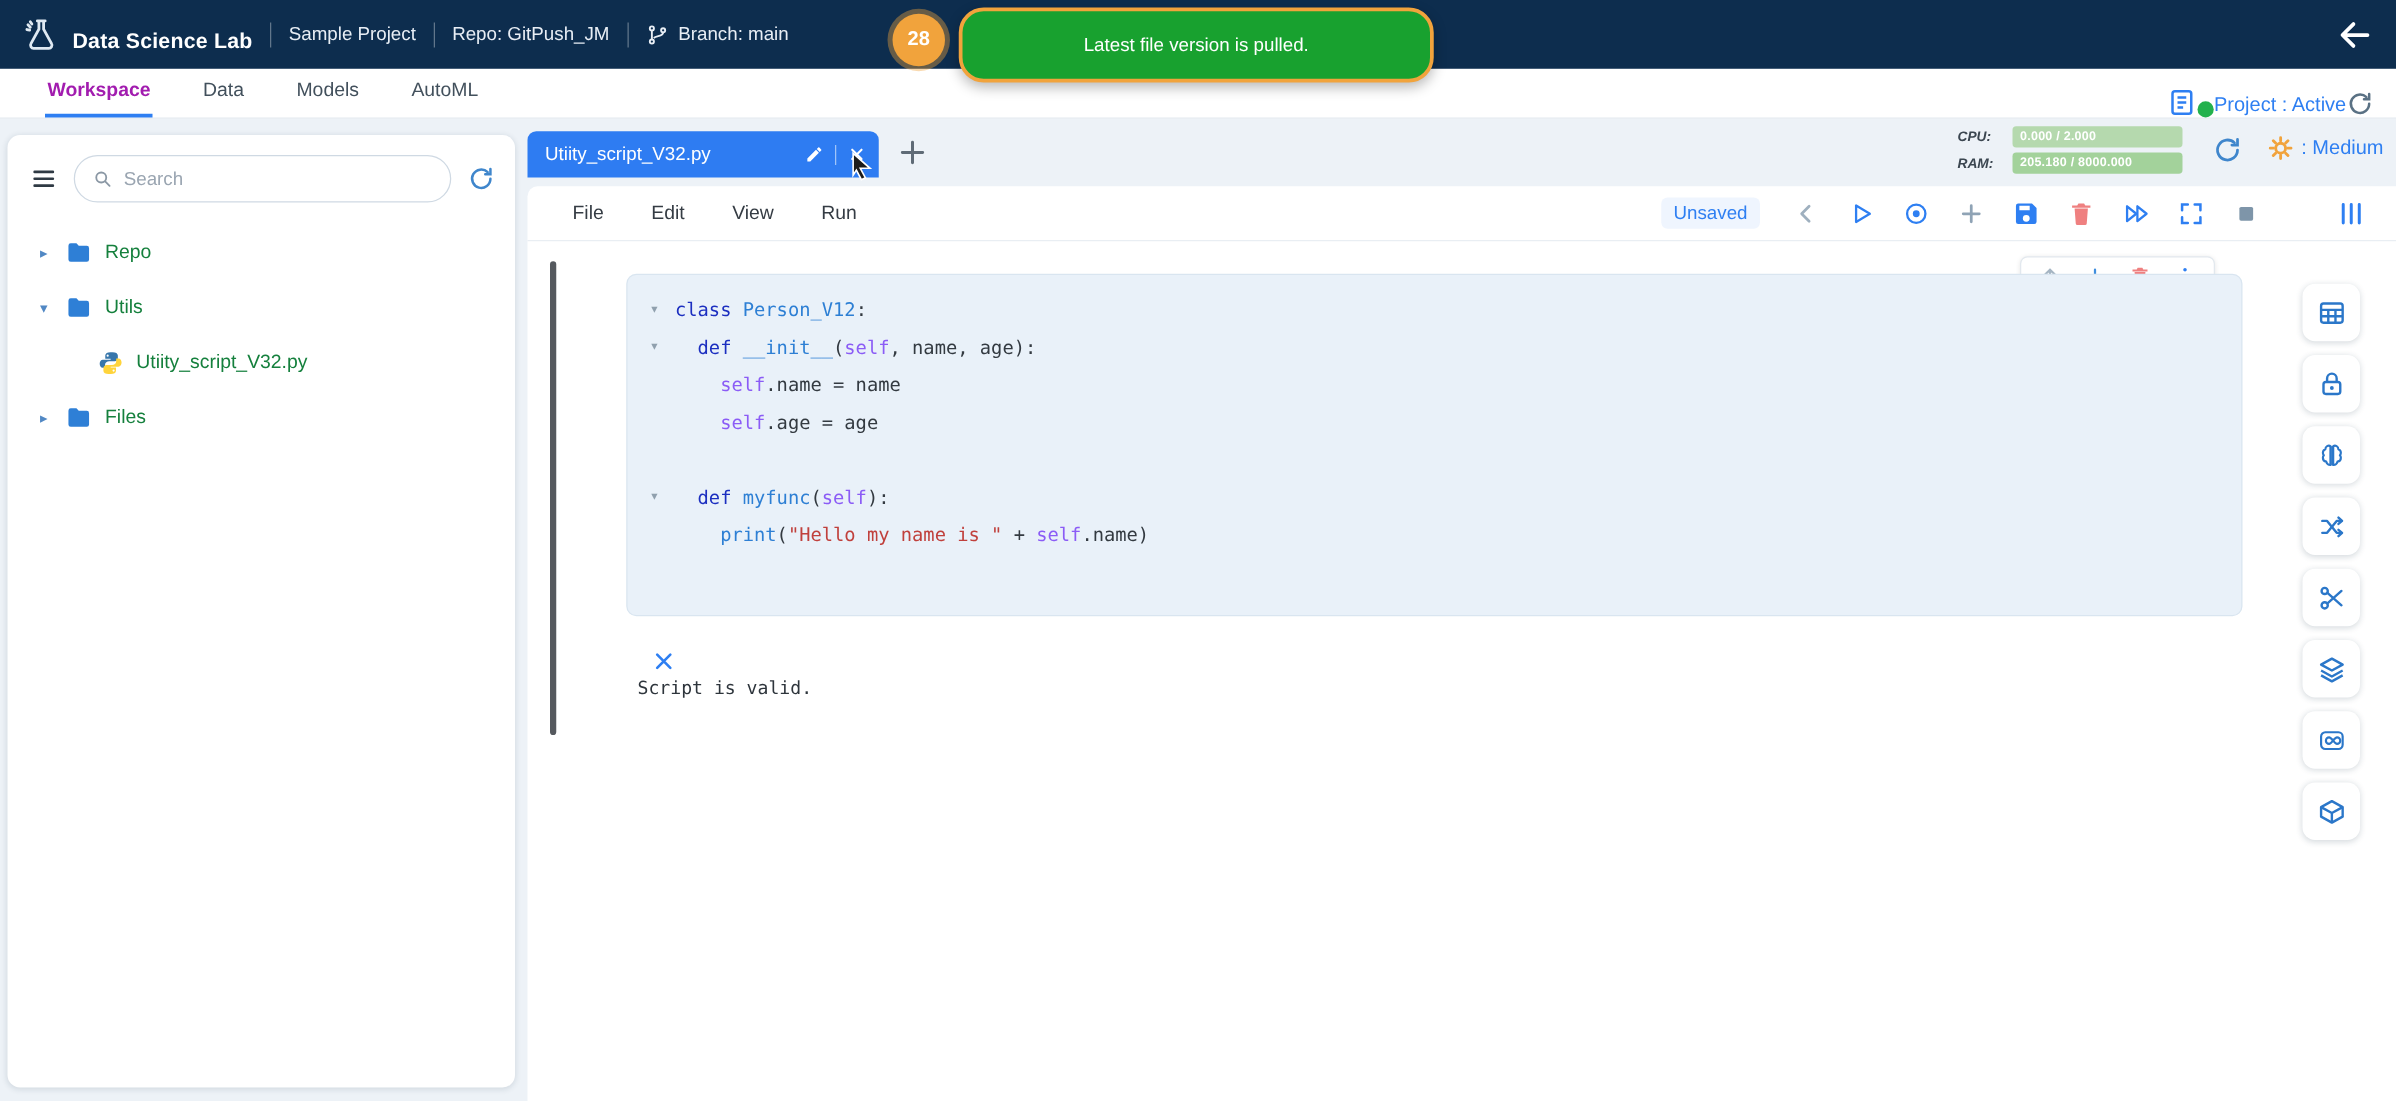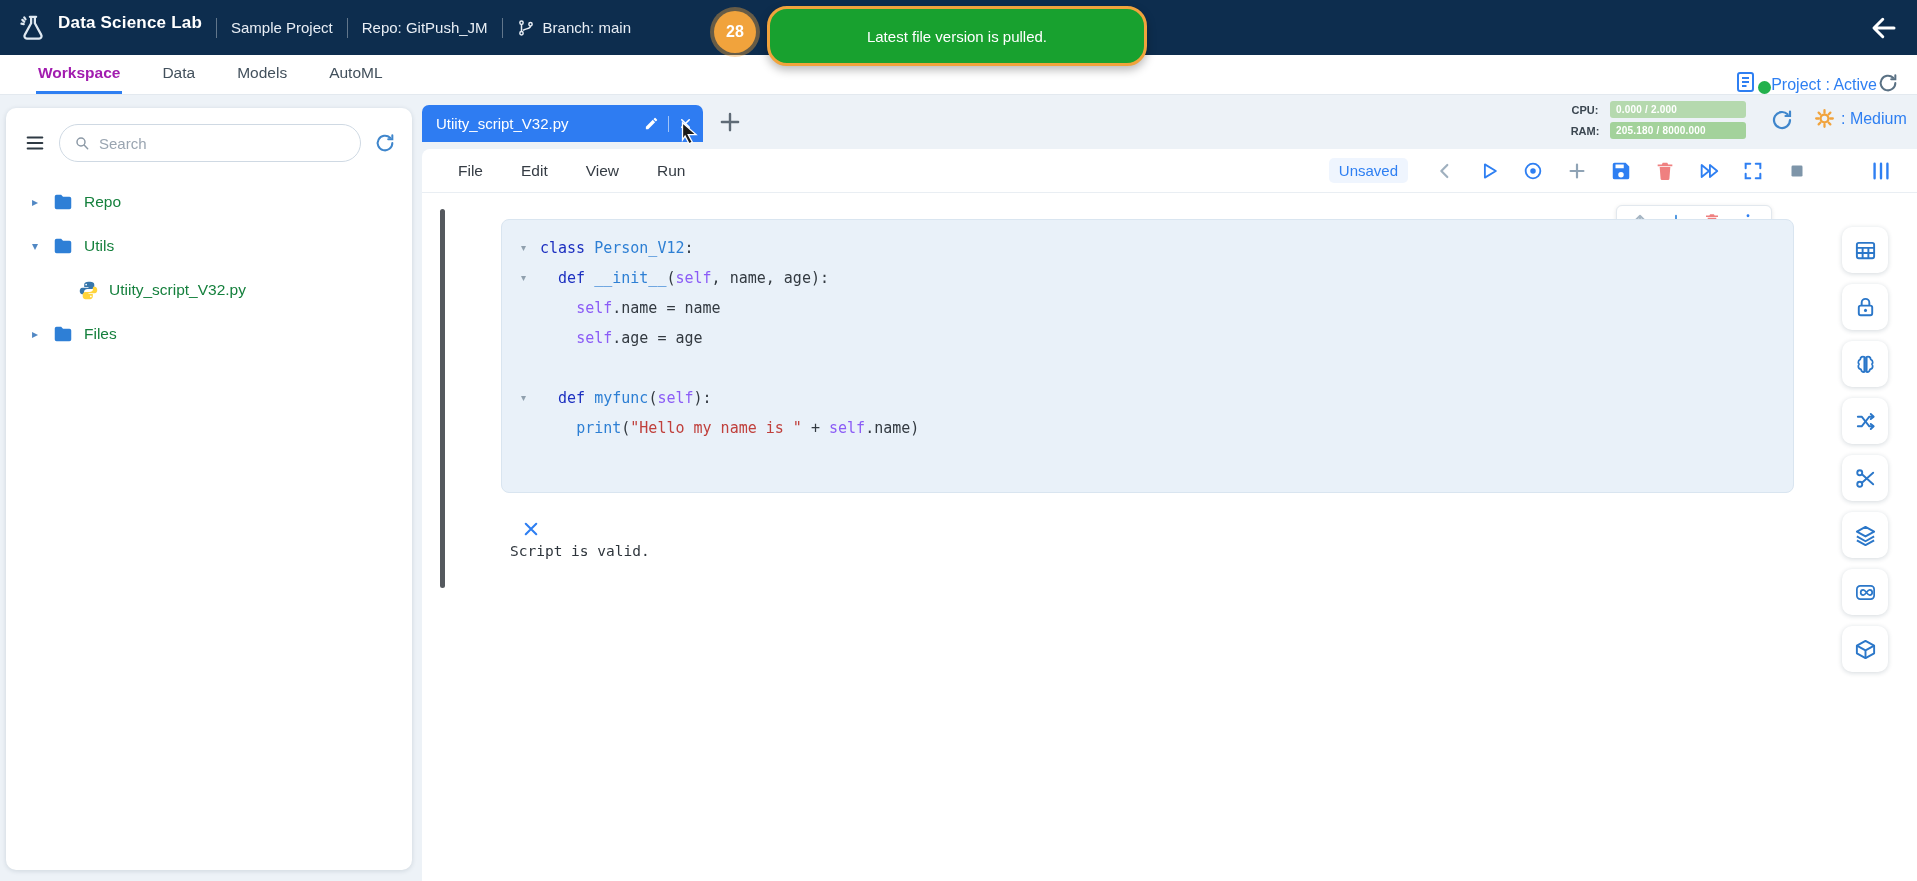"Data Science Lab" .brand { align-items: flex-start -> flex-end }
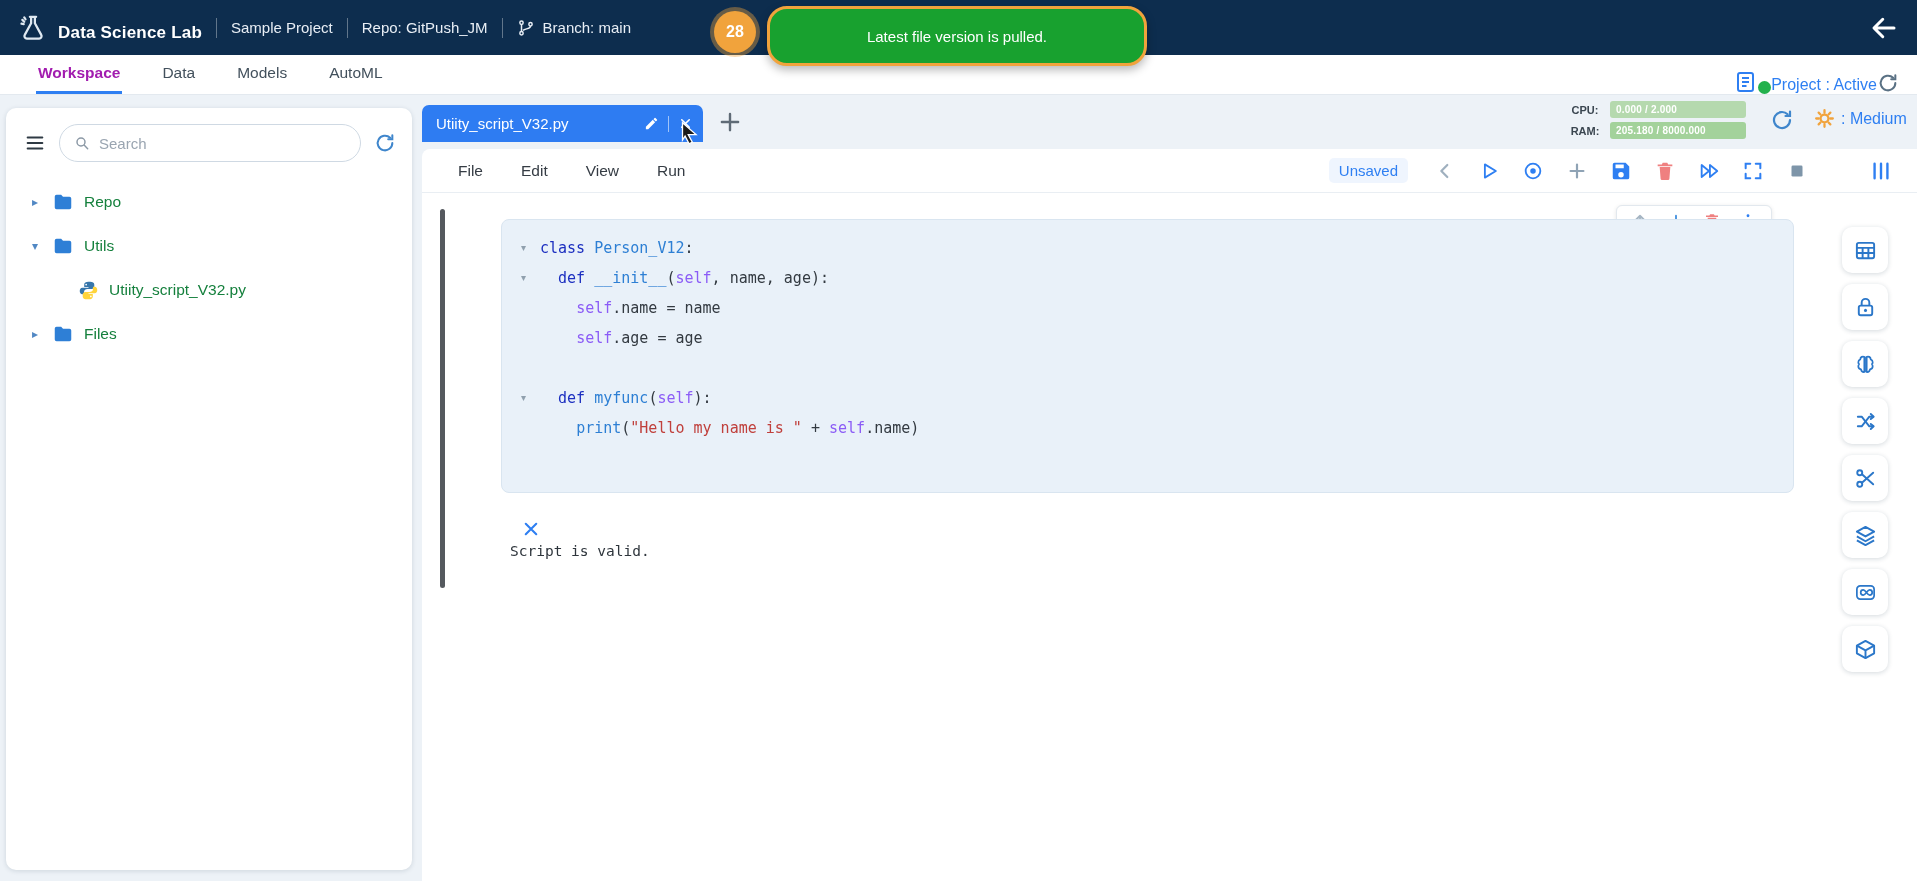"CPU:" .res-label { font-style: none -> italic; text-align: center -> left }
